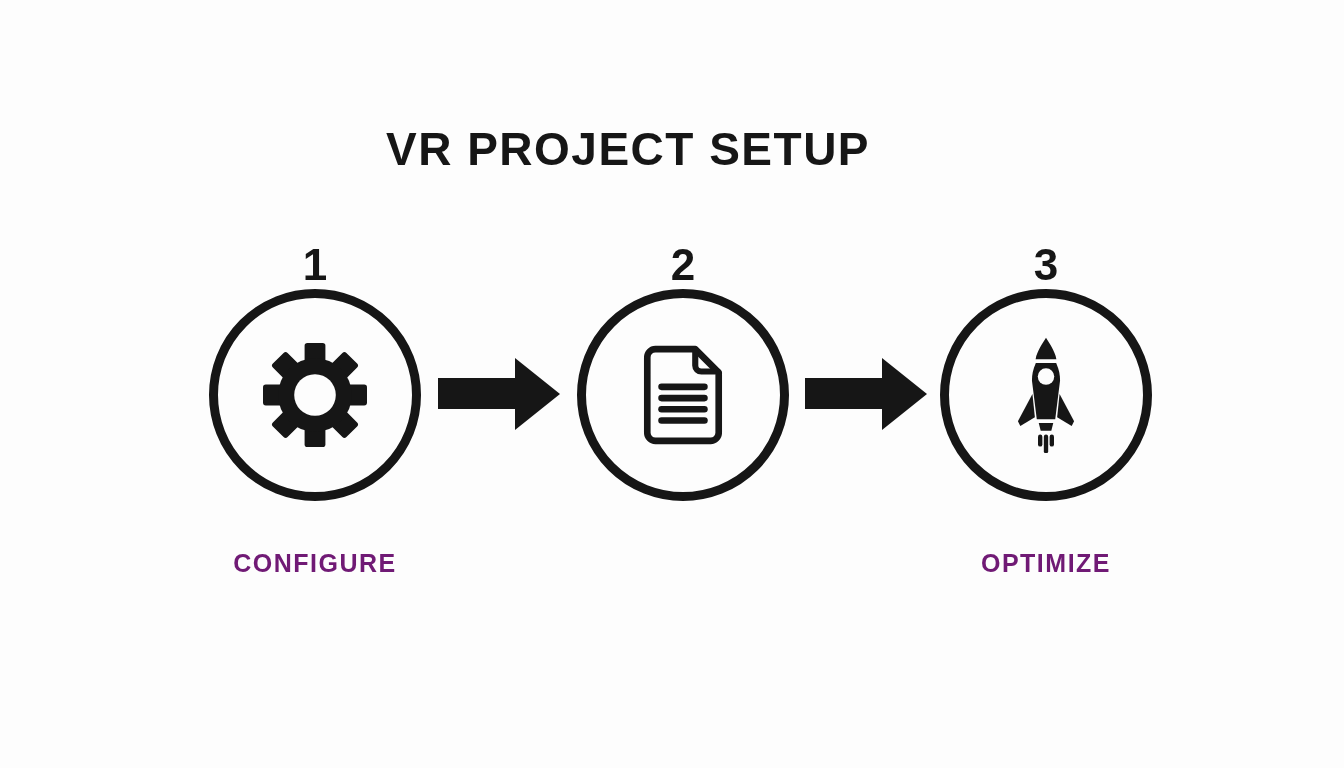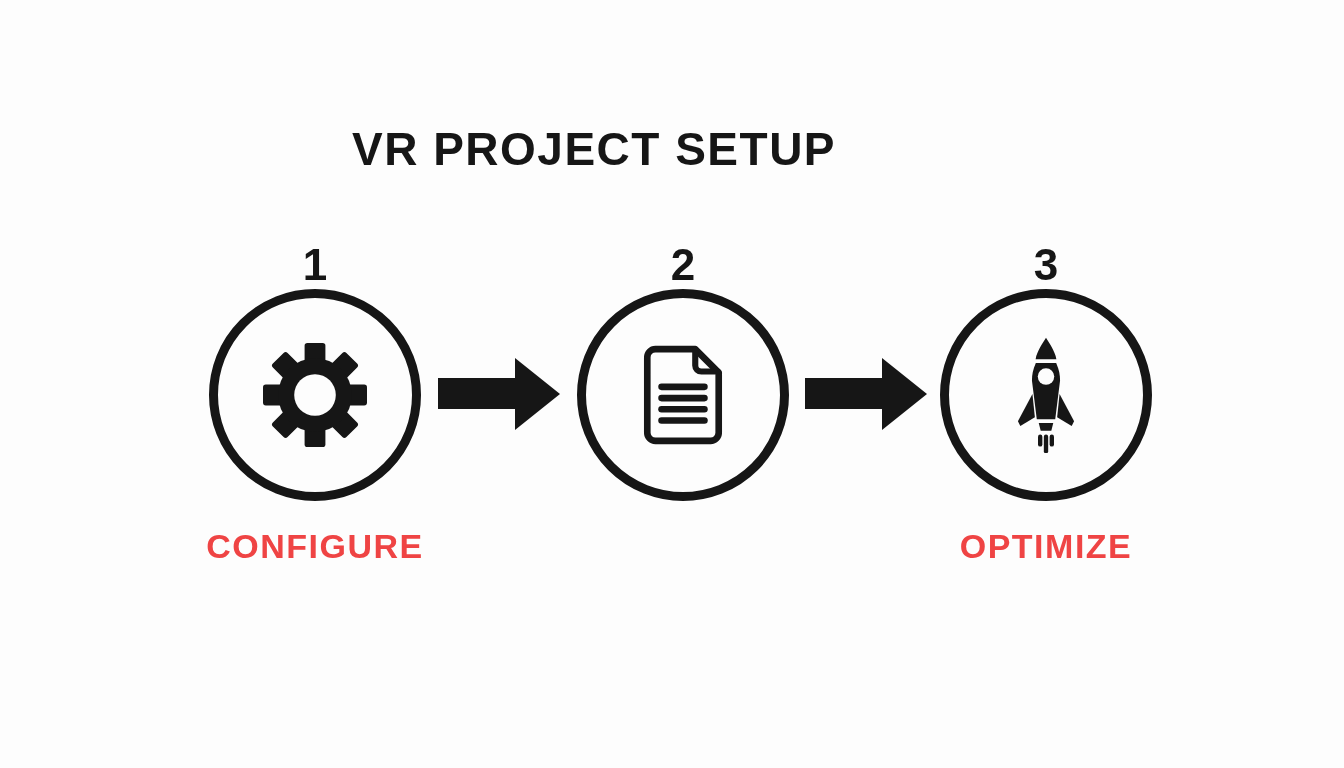"VR PROJECT SETUP" .title { padding-left: none -> 34px }
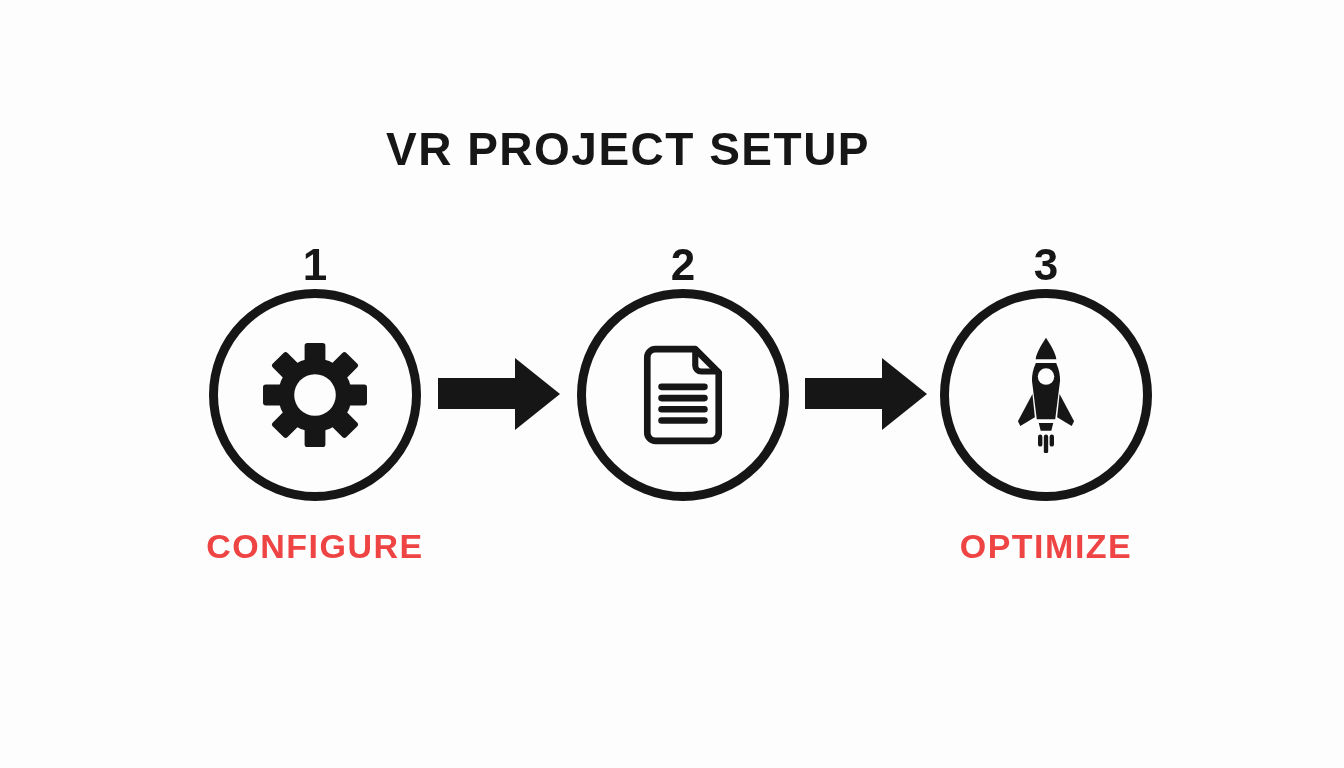"CONFIGURE" .step-label { color: #ef4444 -> #701a75; font-size: 34px -> 25px; margin-top: 26px -> 48px }
